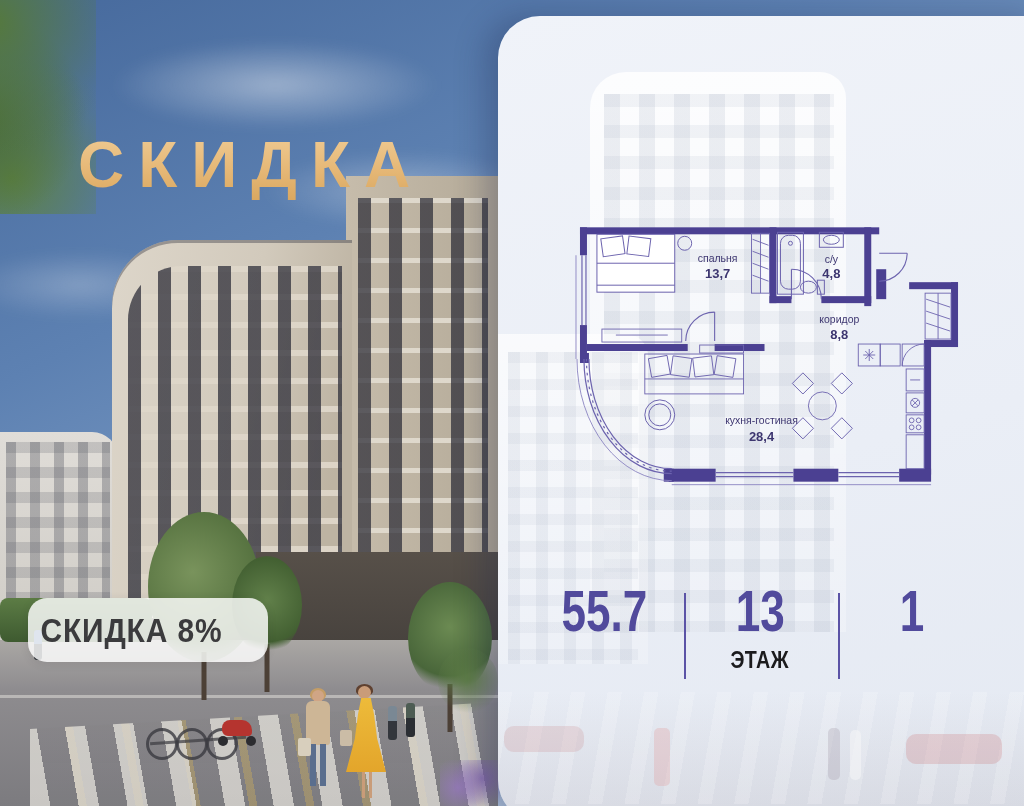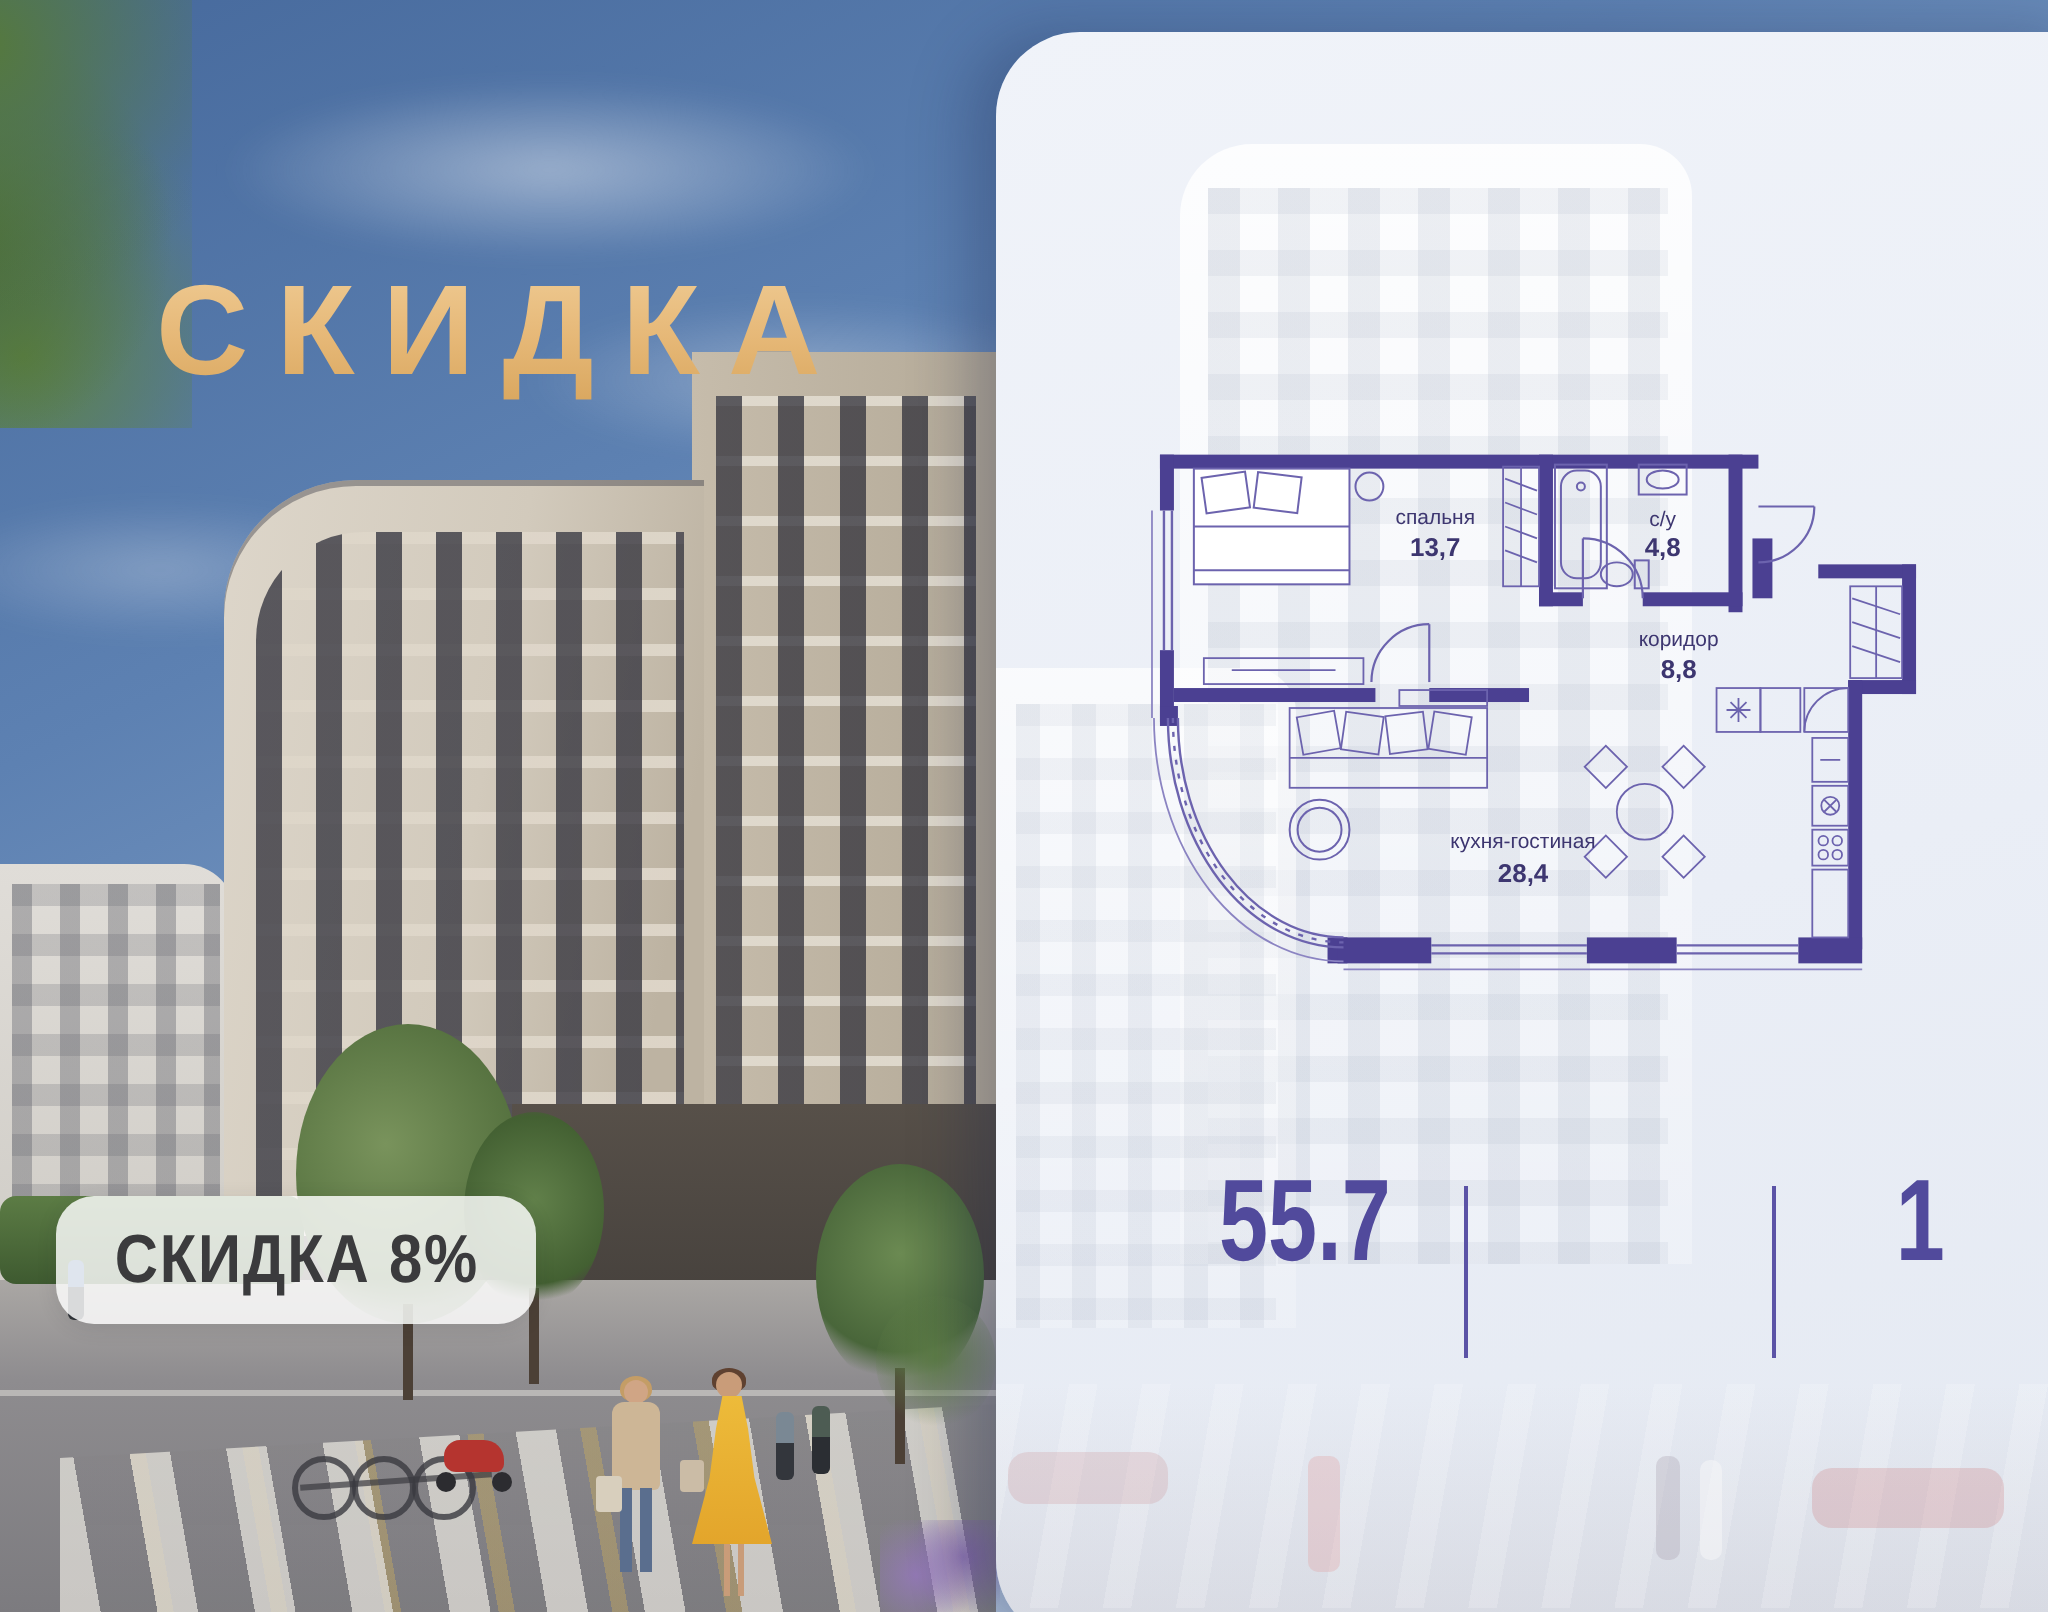"СКИДКА 8%" .badge { justify-content: center -> none }
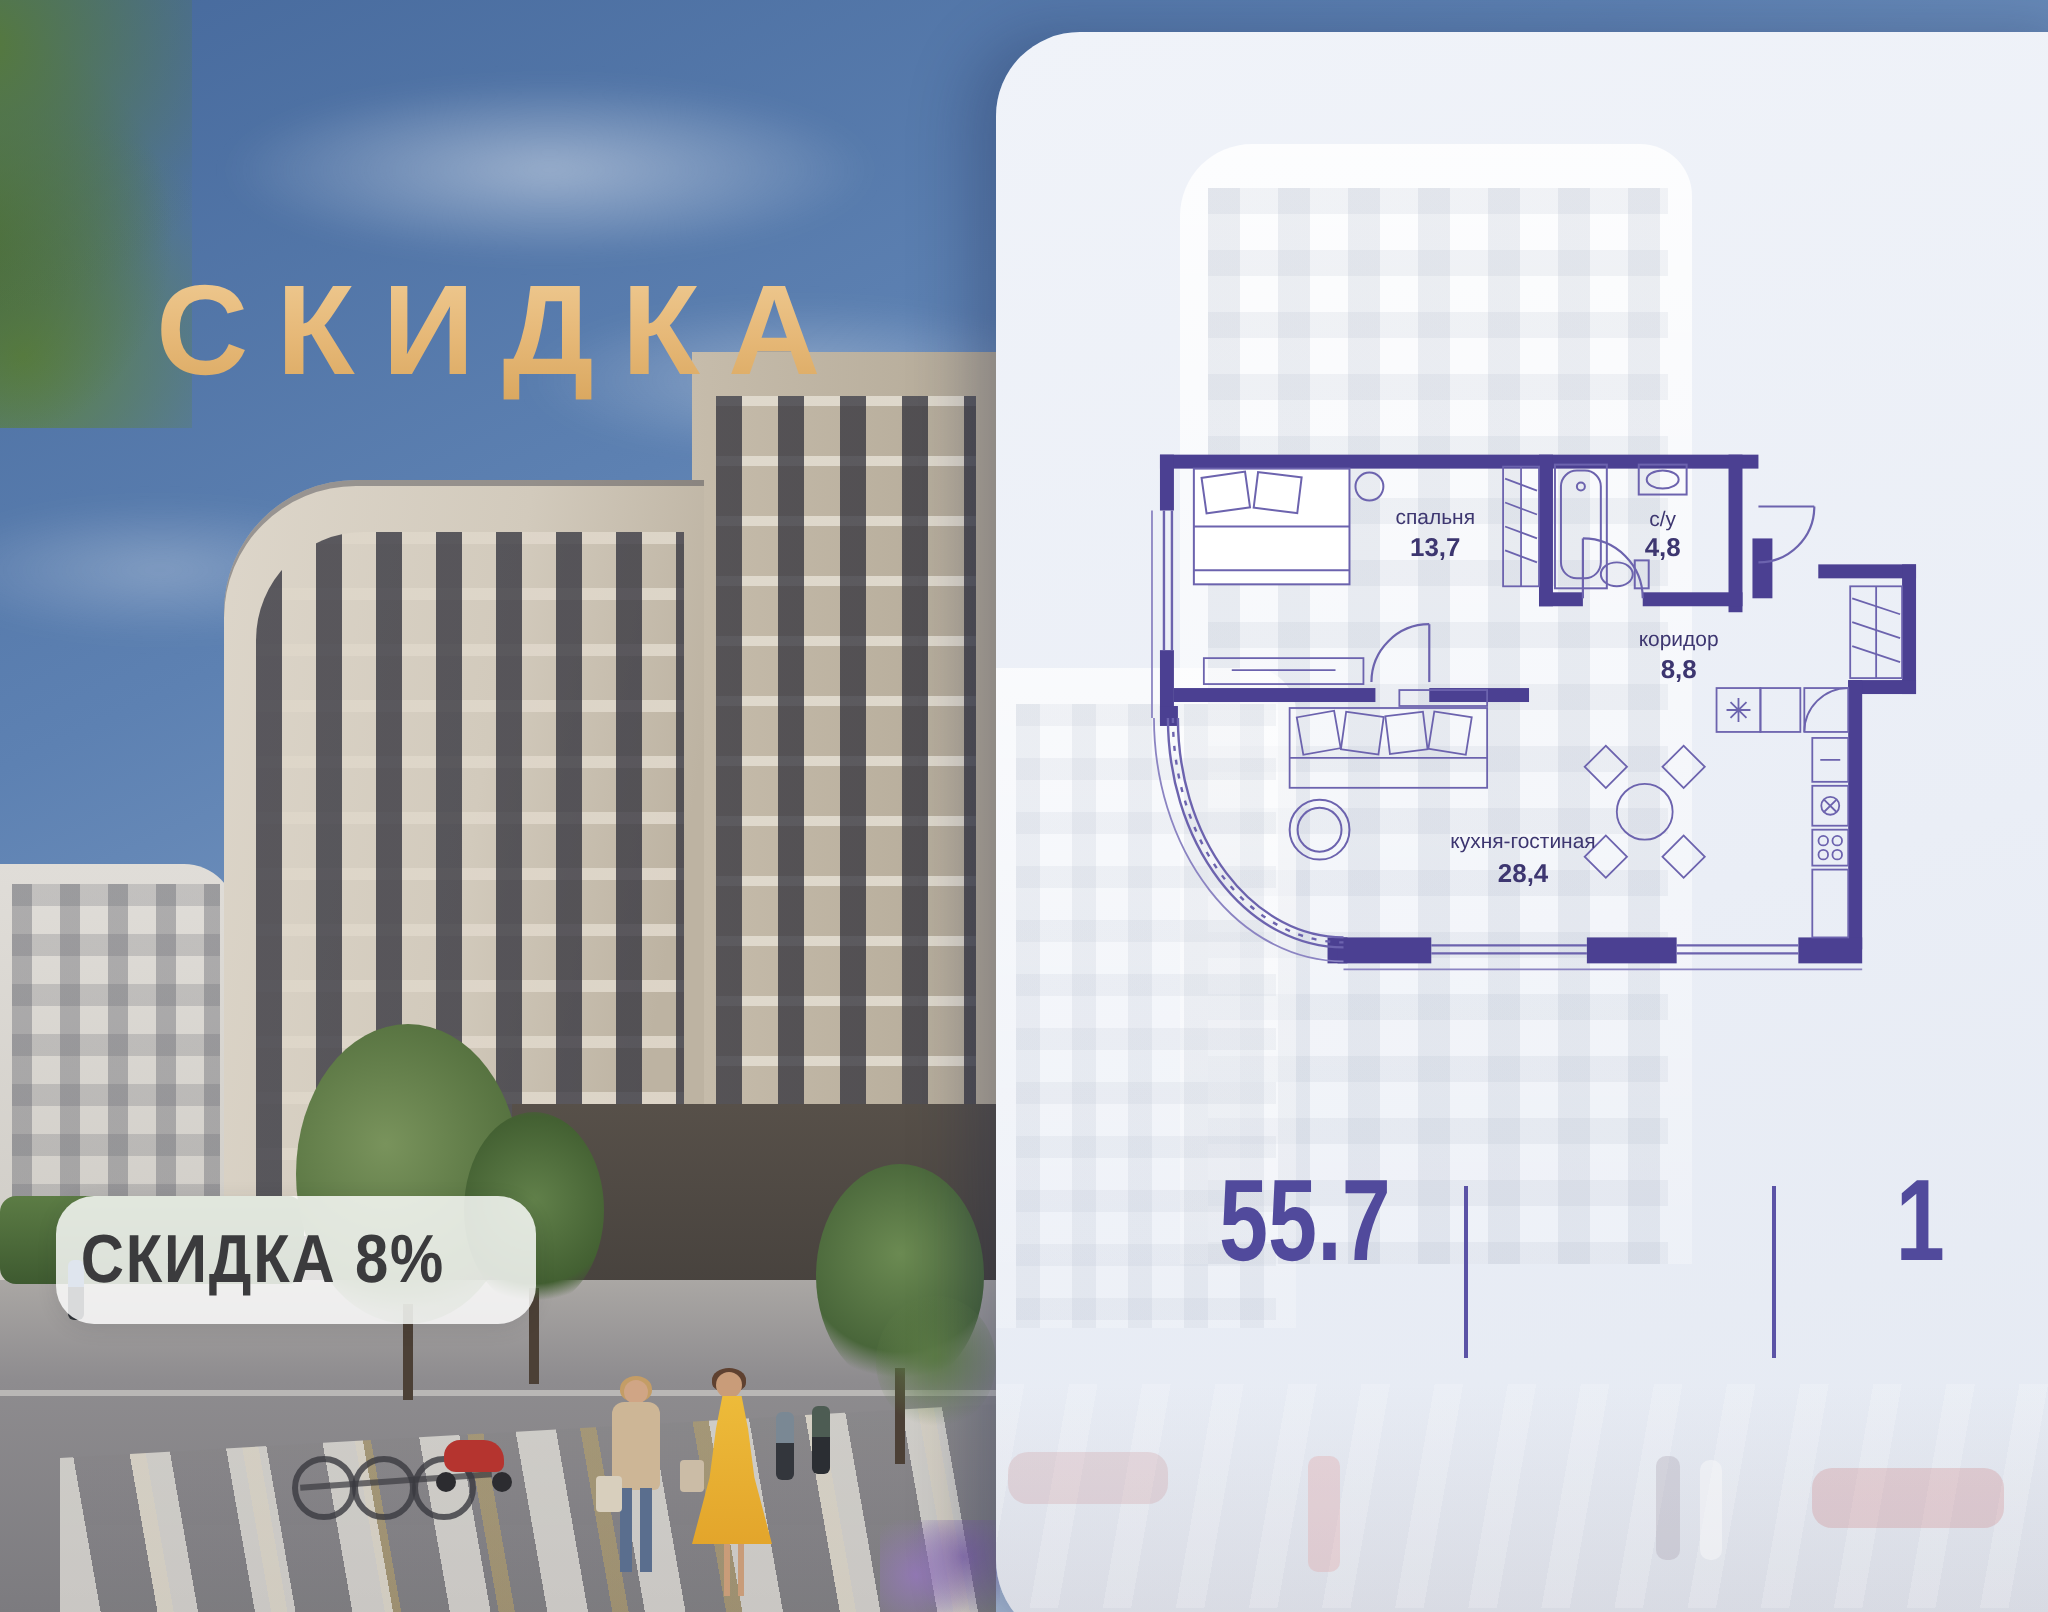"55.7" .stats { margin-left: 48px -> none }
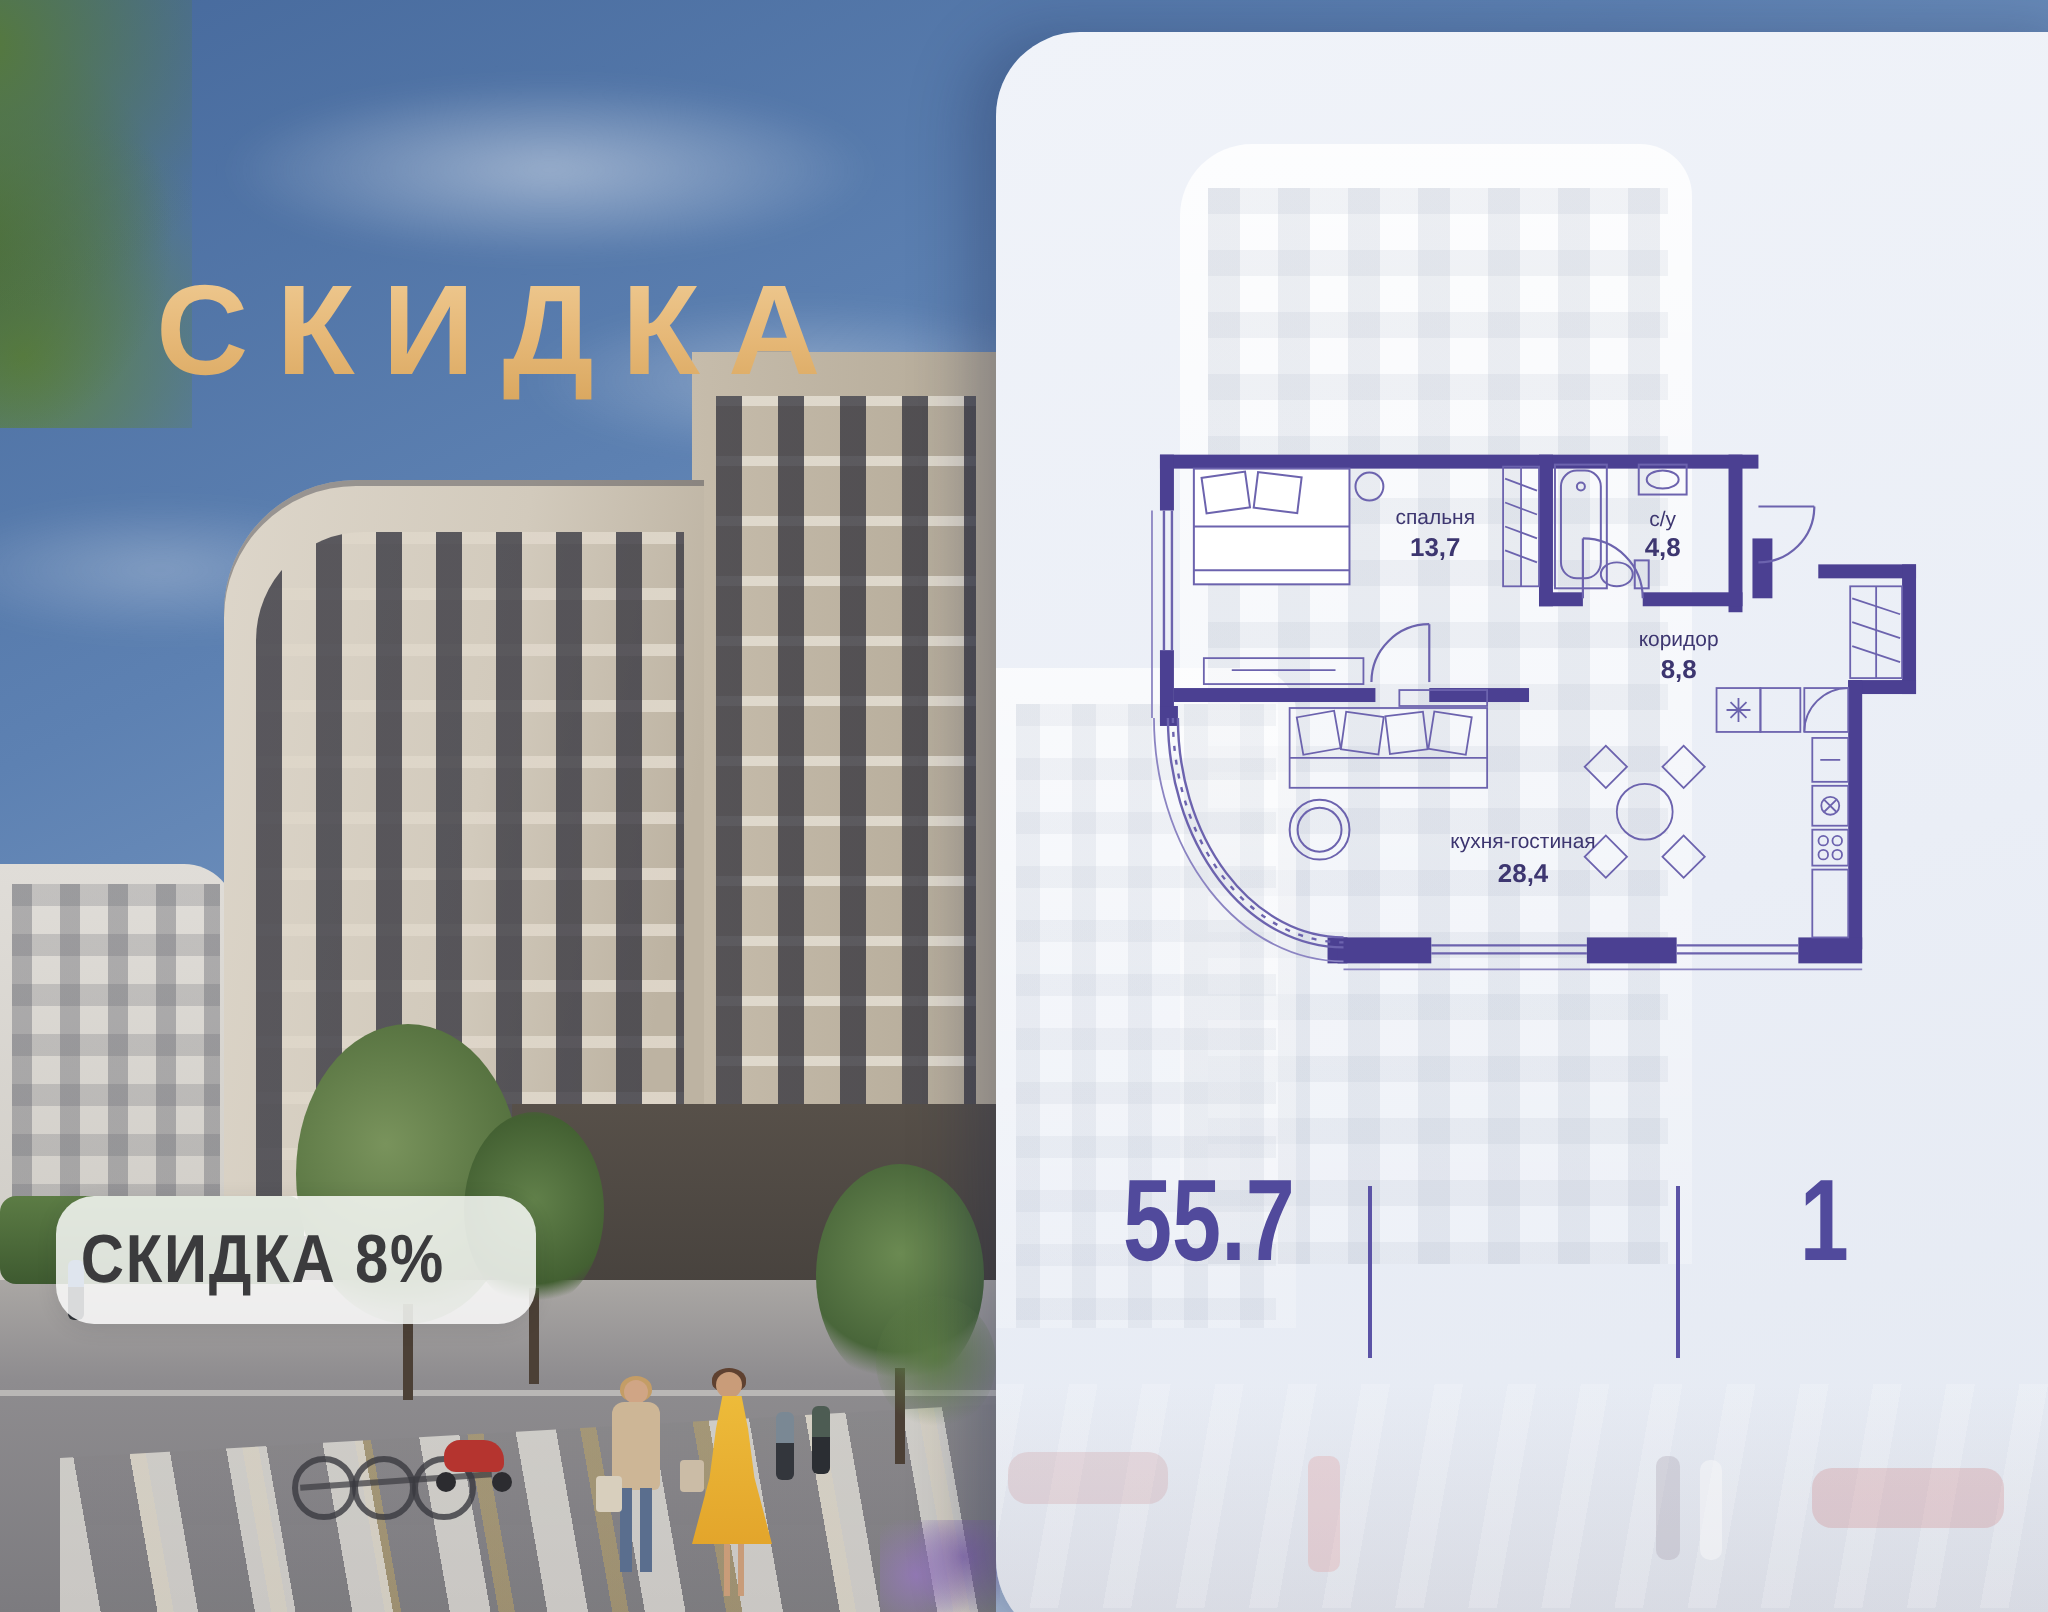"13" div.stat { html: none -> <div> <span>13</span> <span><span>ЭТАЖ</span></span> </div> }
